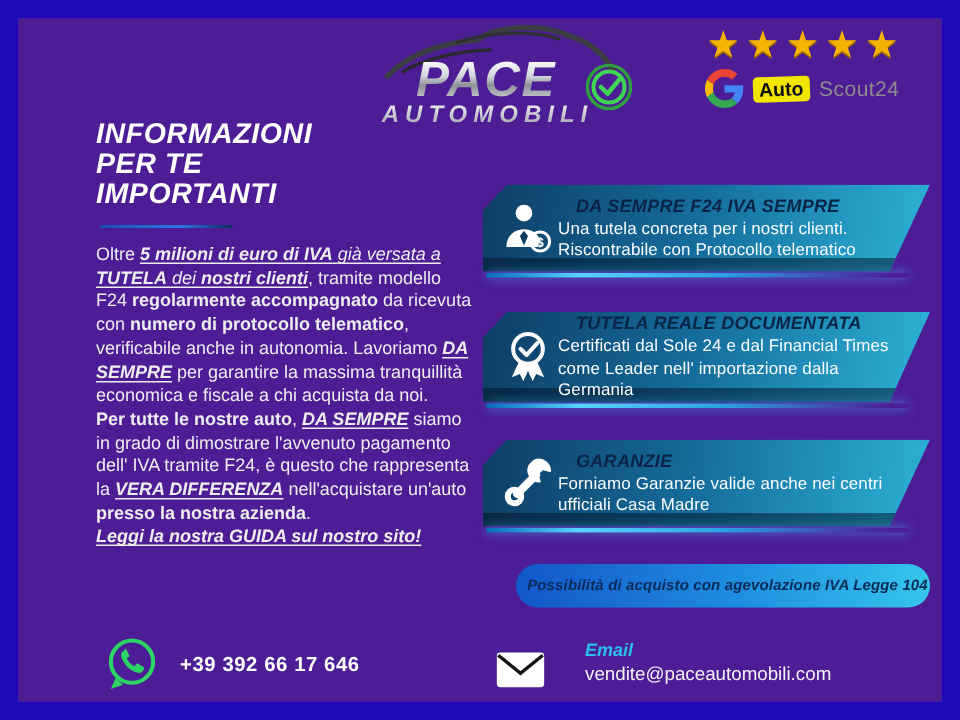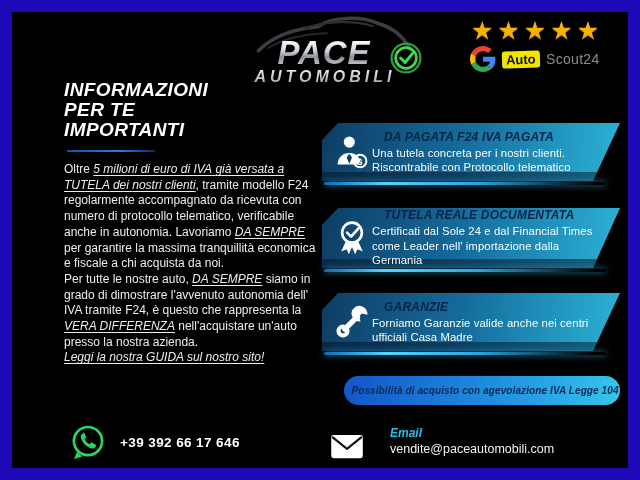"PACE" .canvas { background: #000000 -> #4c1d95 }
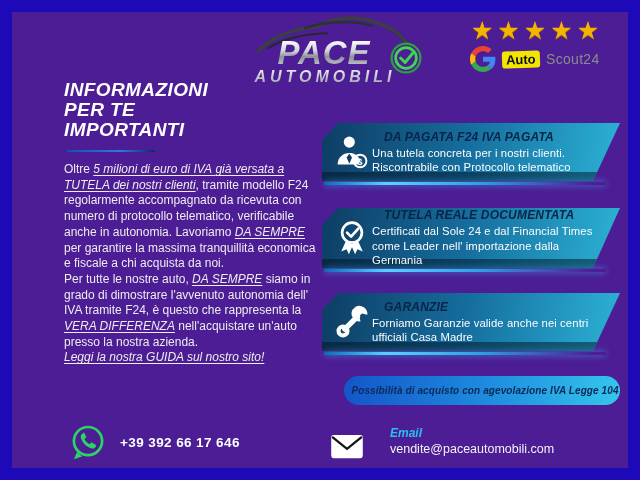"DA PAGATA F24 IVA PAGATA" div.card-title { text: PAGATA F24 IVA PAGATA -> SEMPRE F24 IVA SEMPRE }
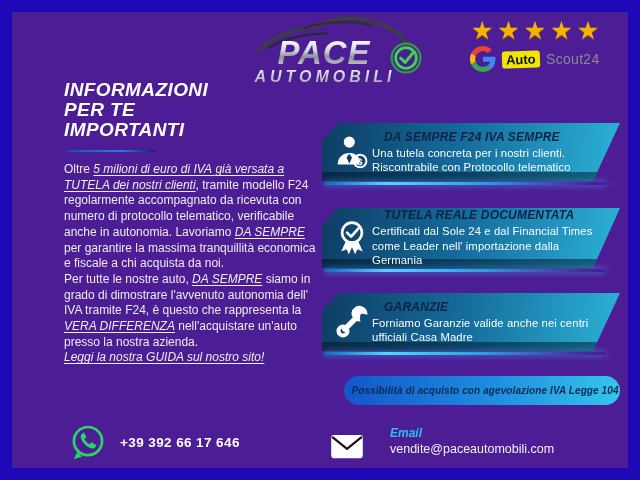"5 milioni di euro di" .b { font-weight: 400 -> 700 }
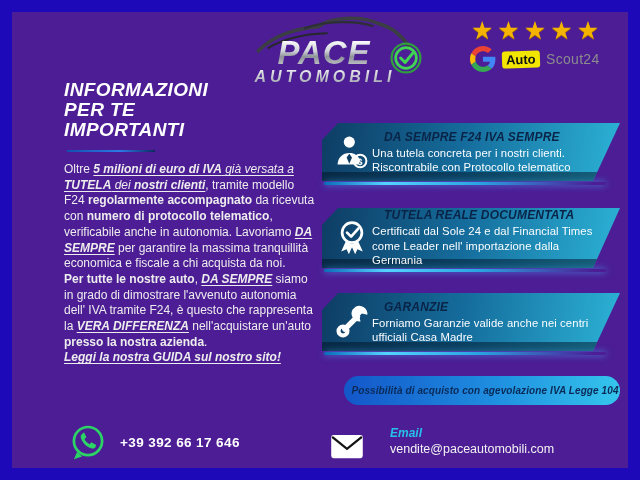"siamo in grado di dimostrare" span { text: autonomia -> pagamento }
